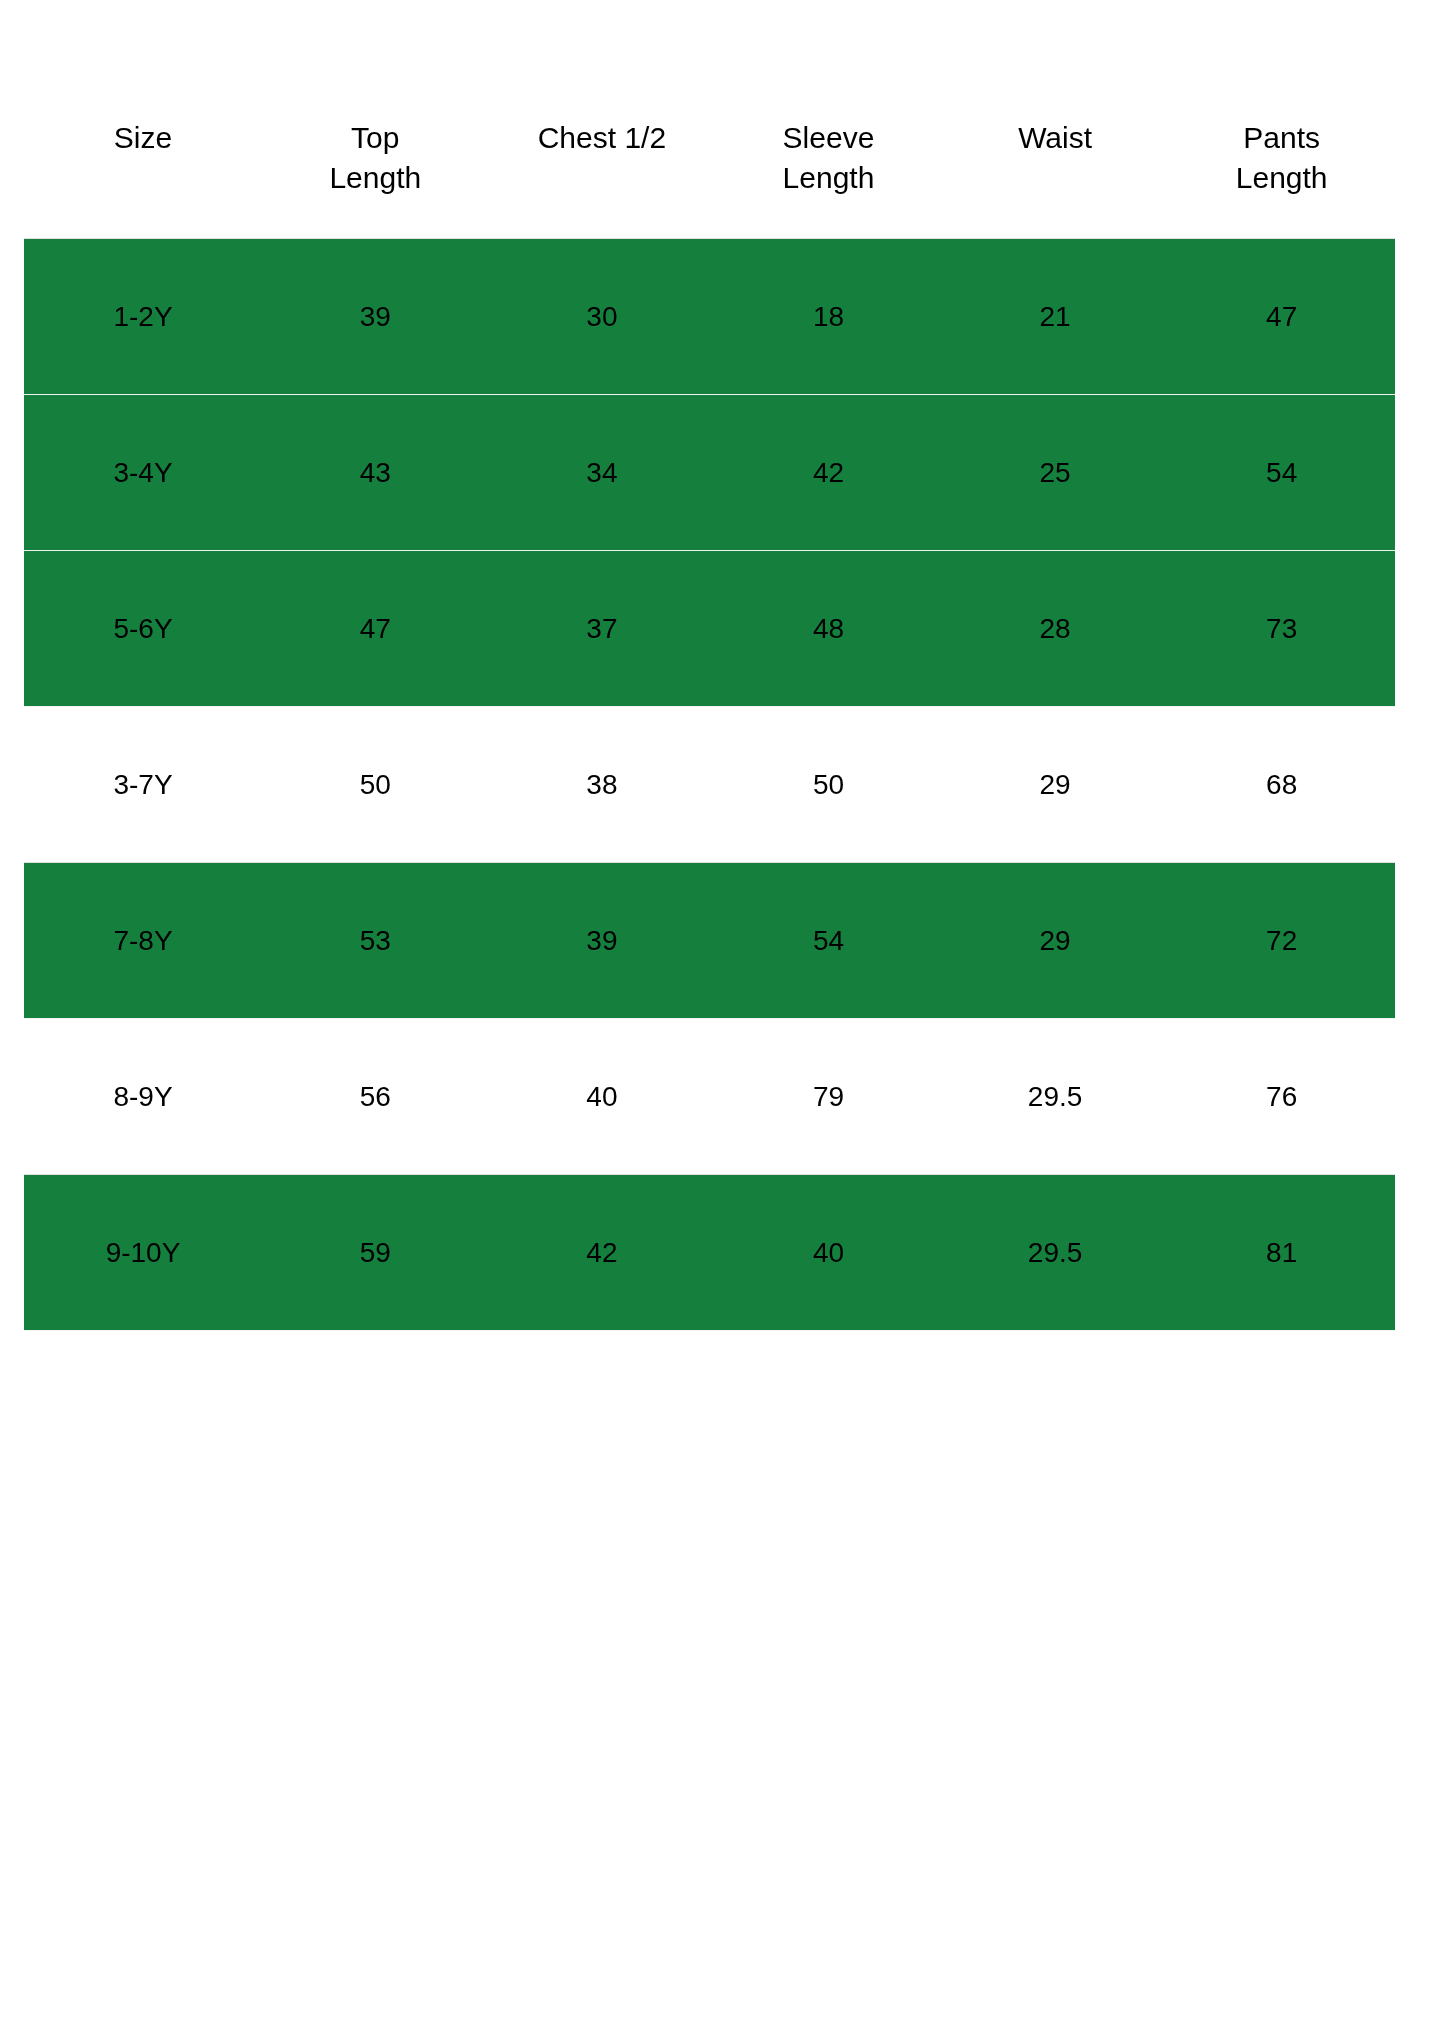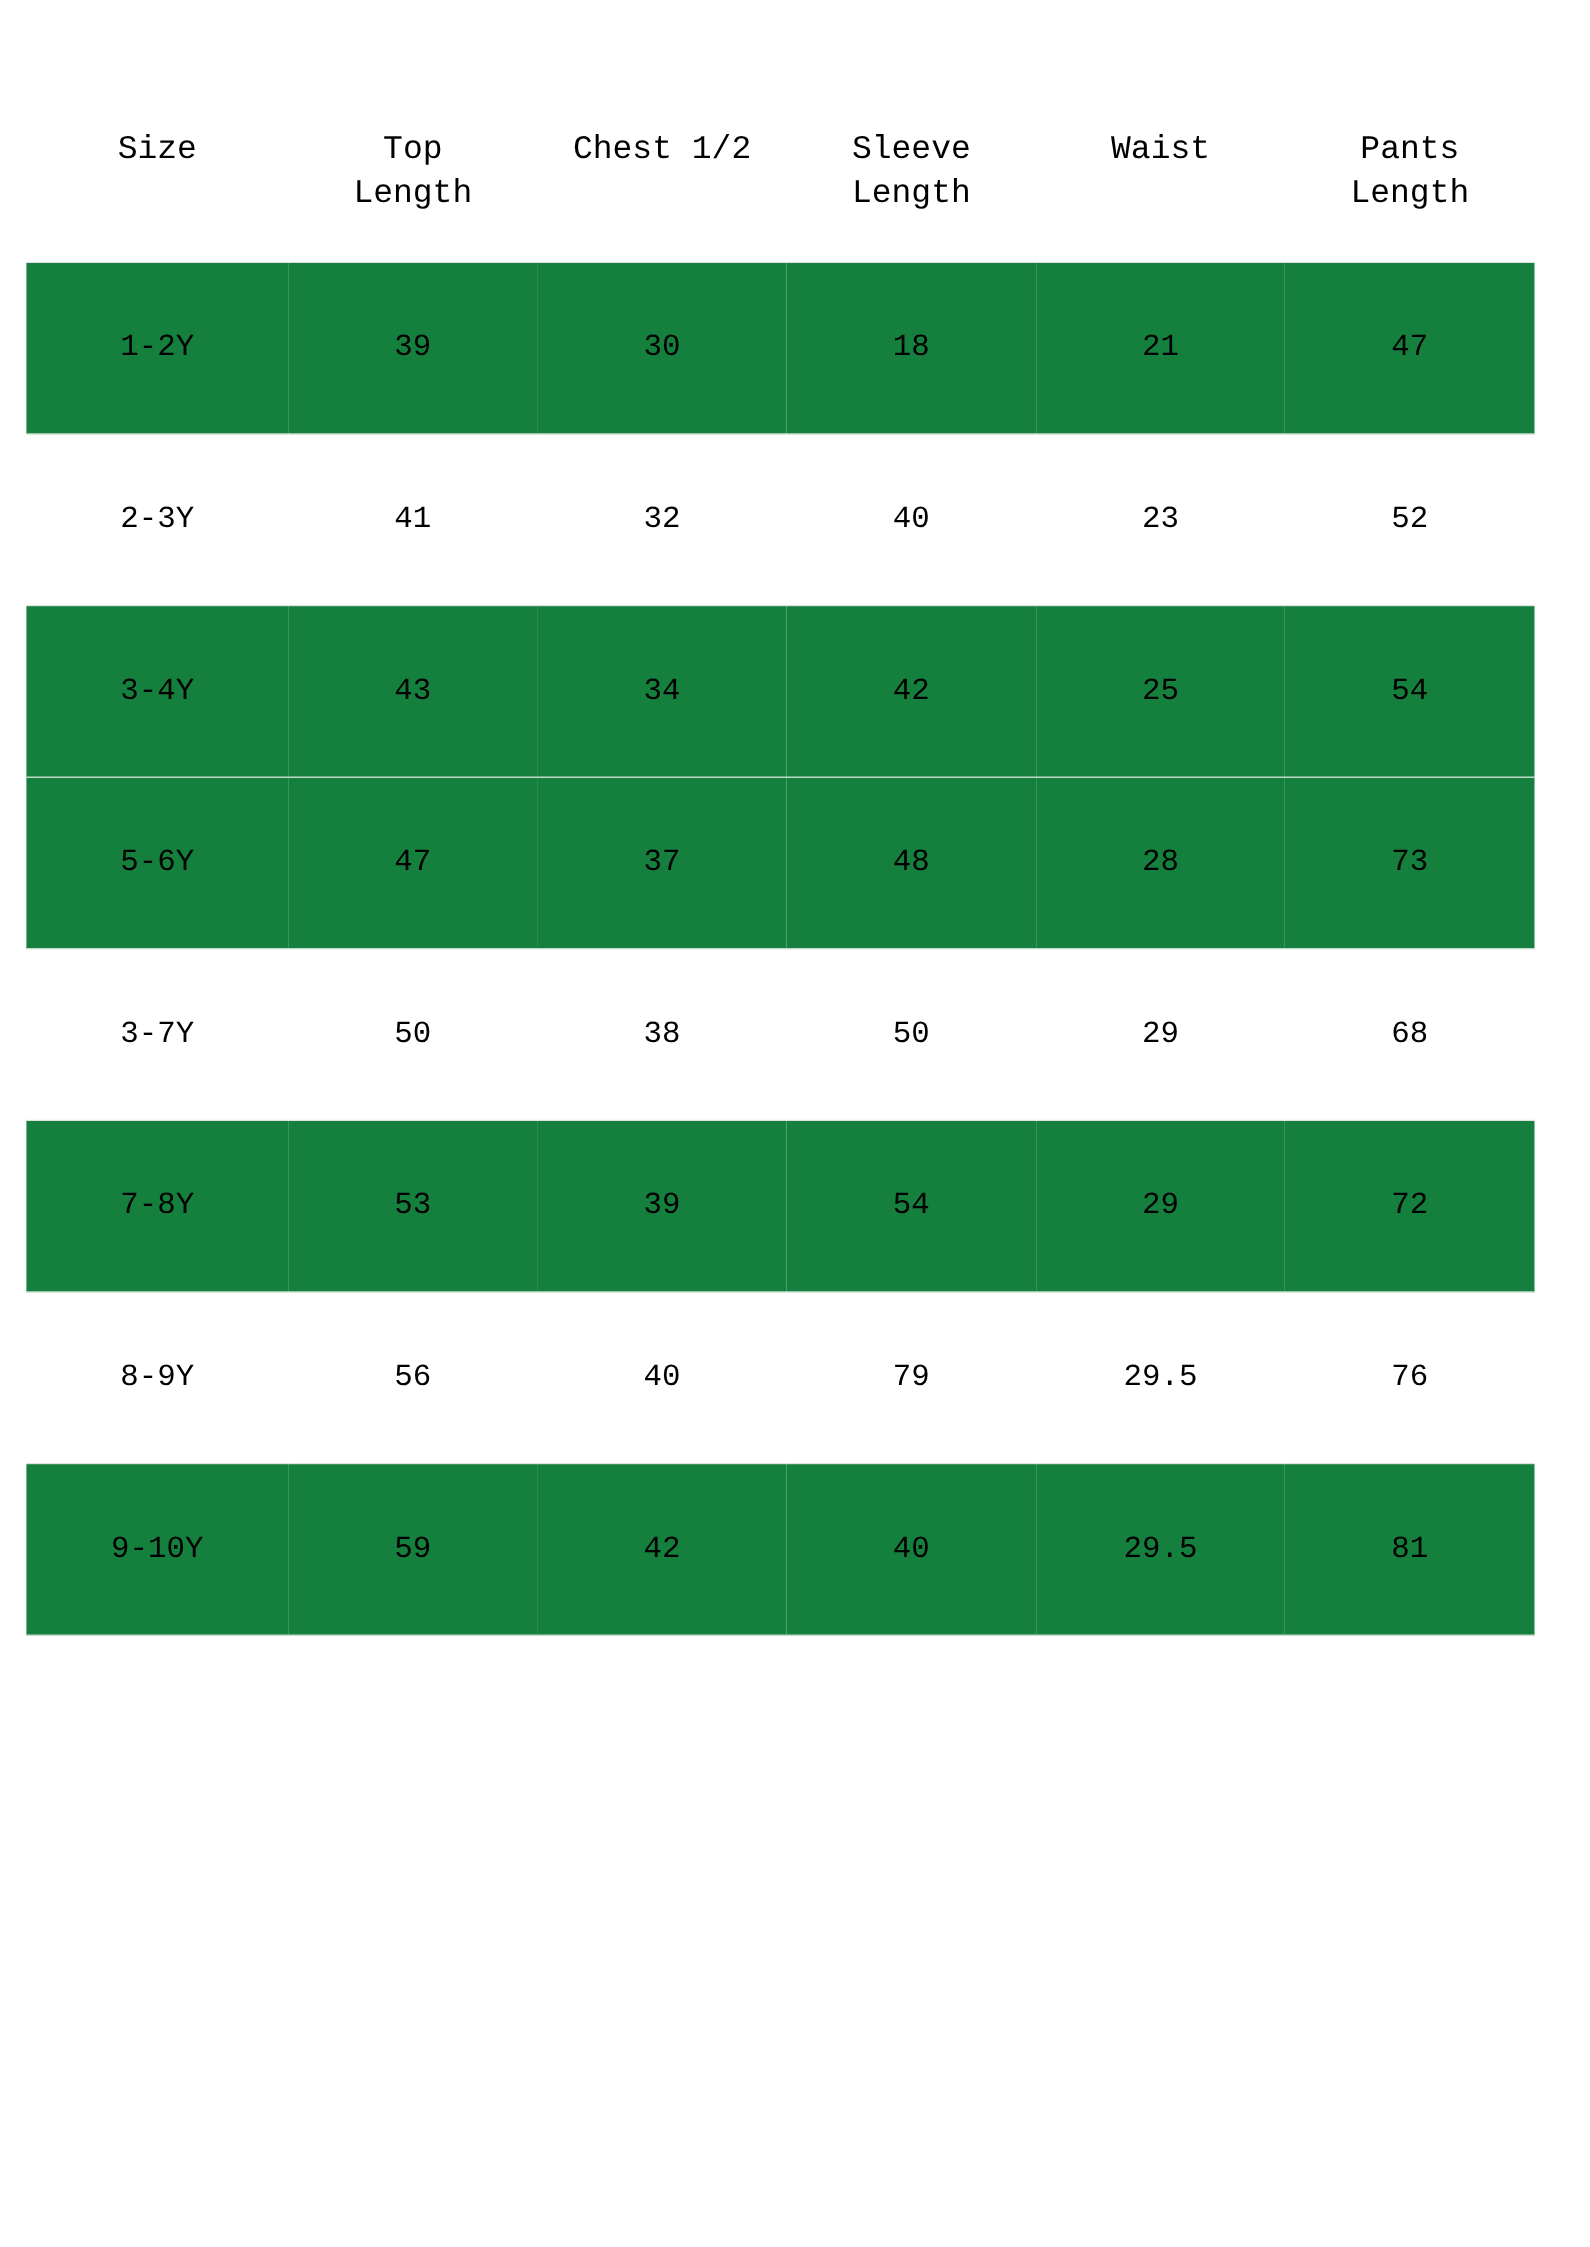"Size" #size-chart-page { font-family: Liberation Mono, monospace -> none }
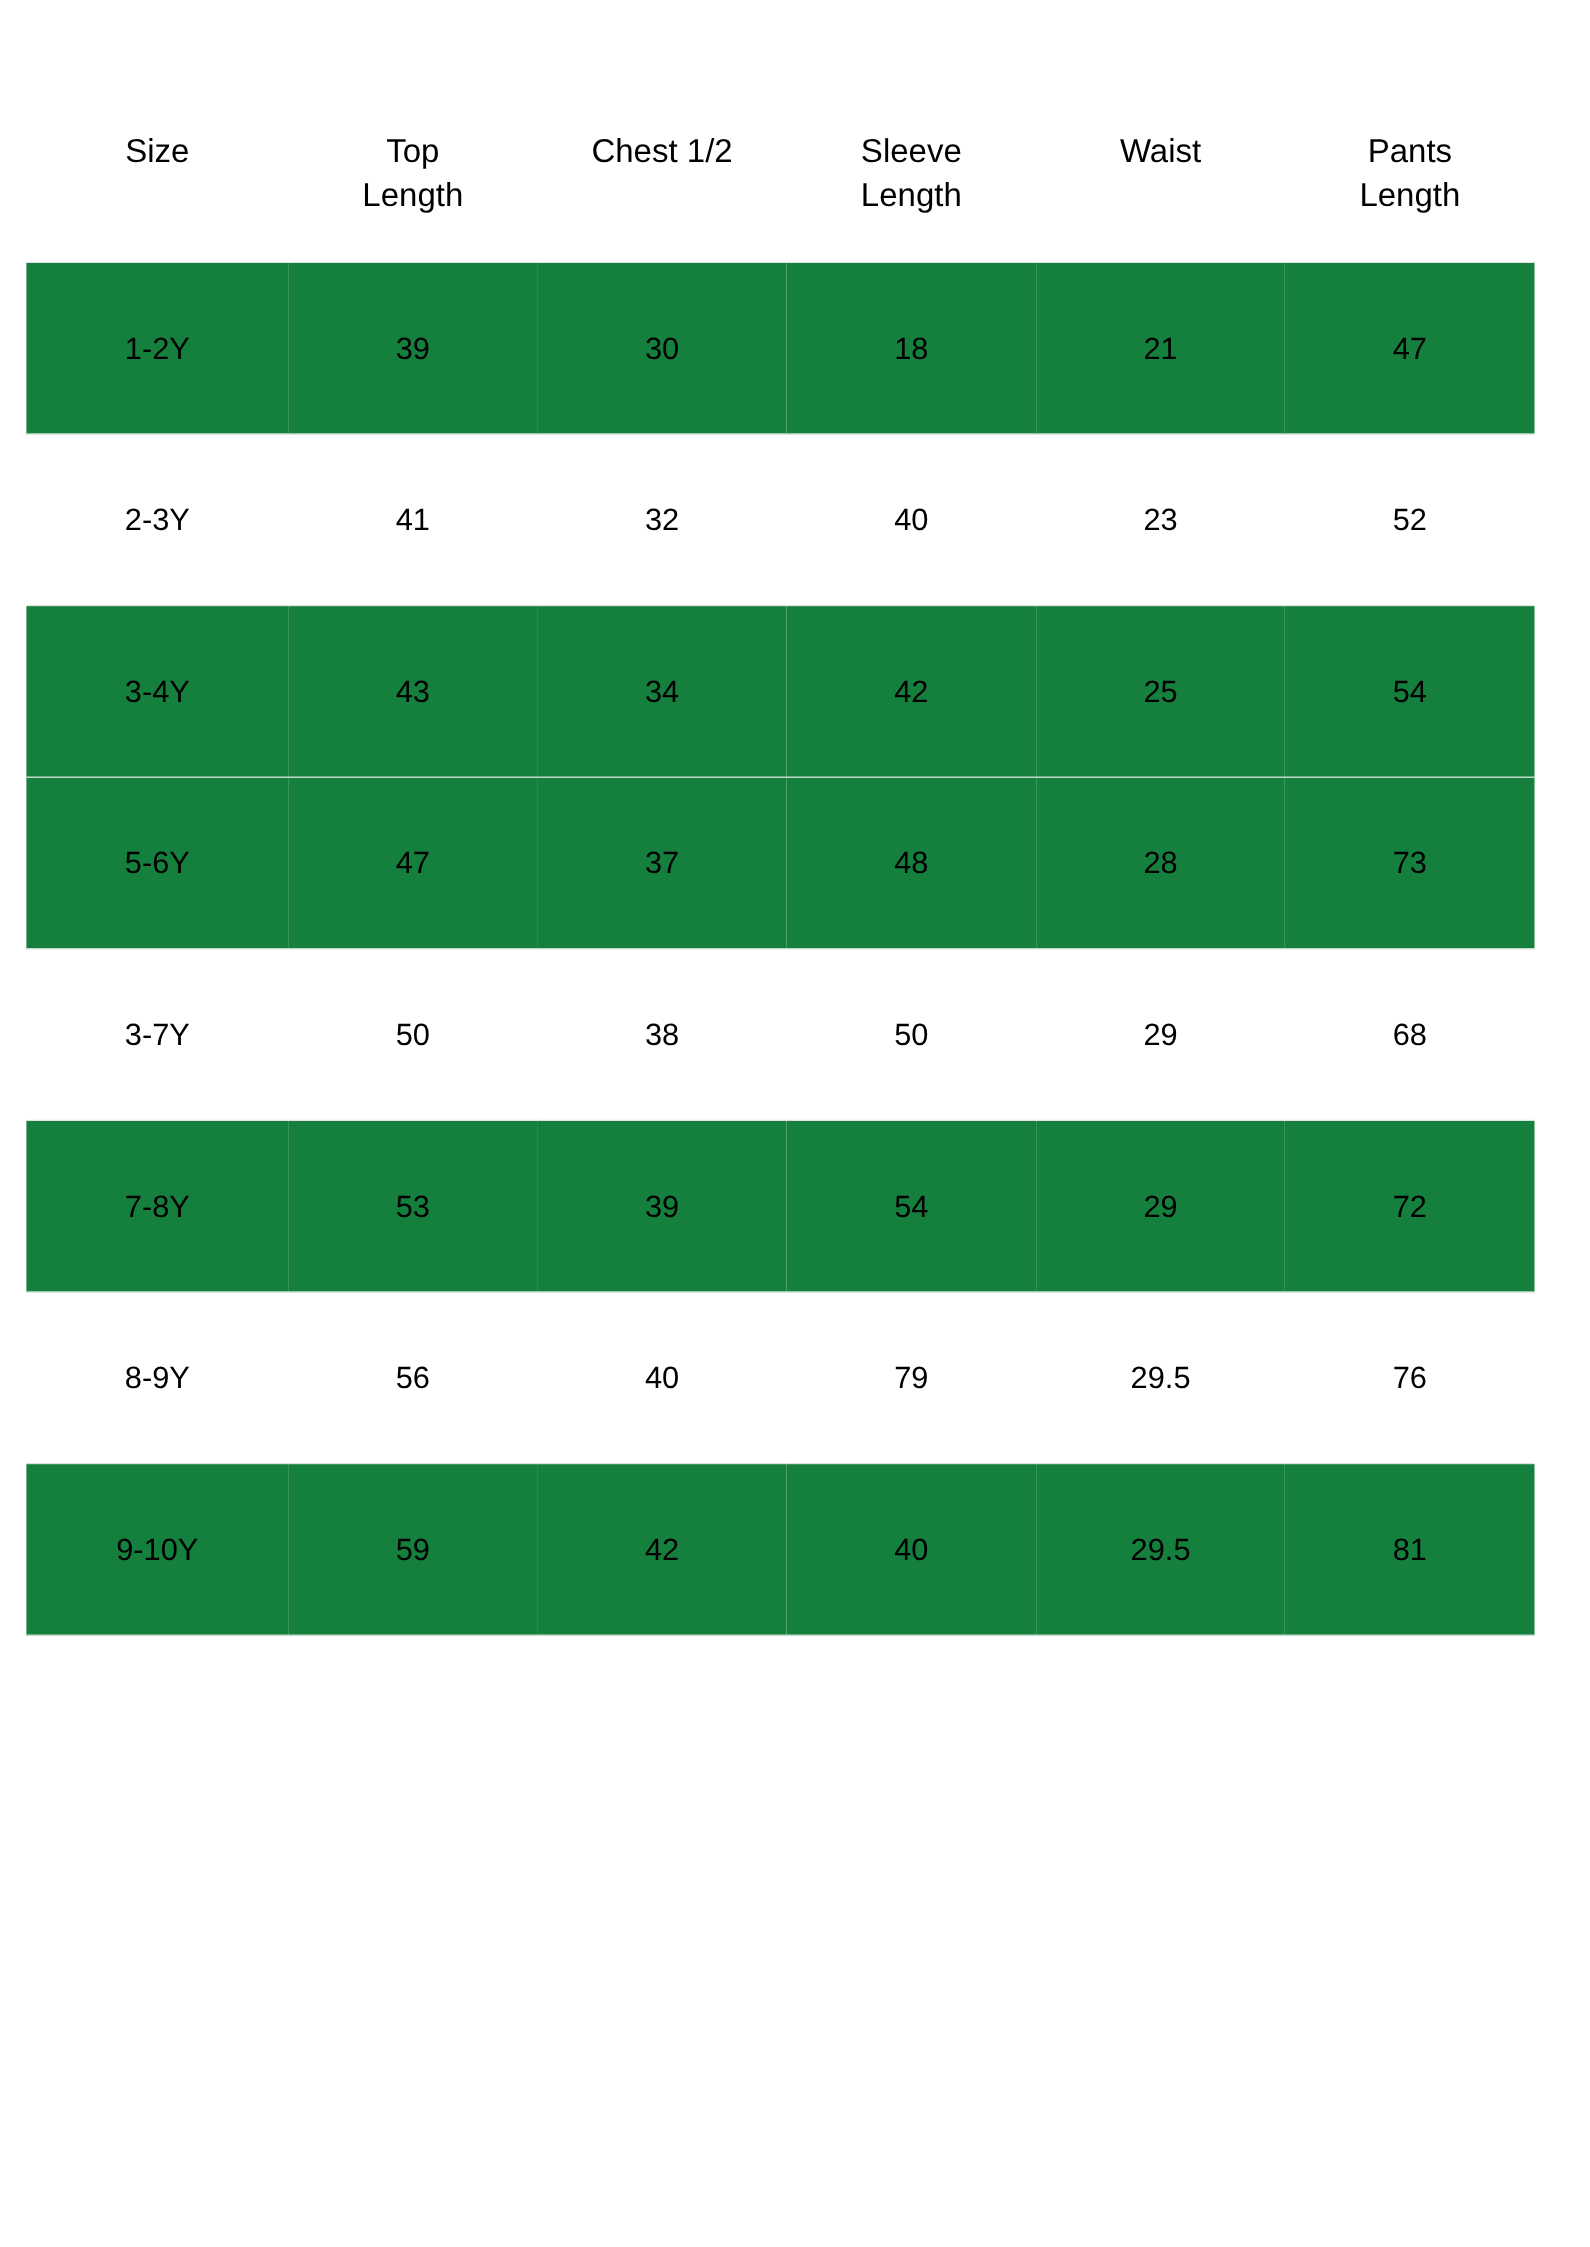"2-3Y" tr.plain { html: <tr> <td>2-3Y</td> <td>41</td> <td>32</td> <td>40</td> <td>23</td> <td>52</td> </tr> -> none }
